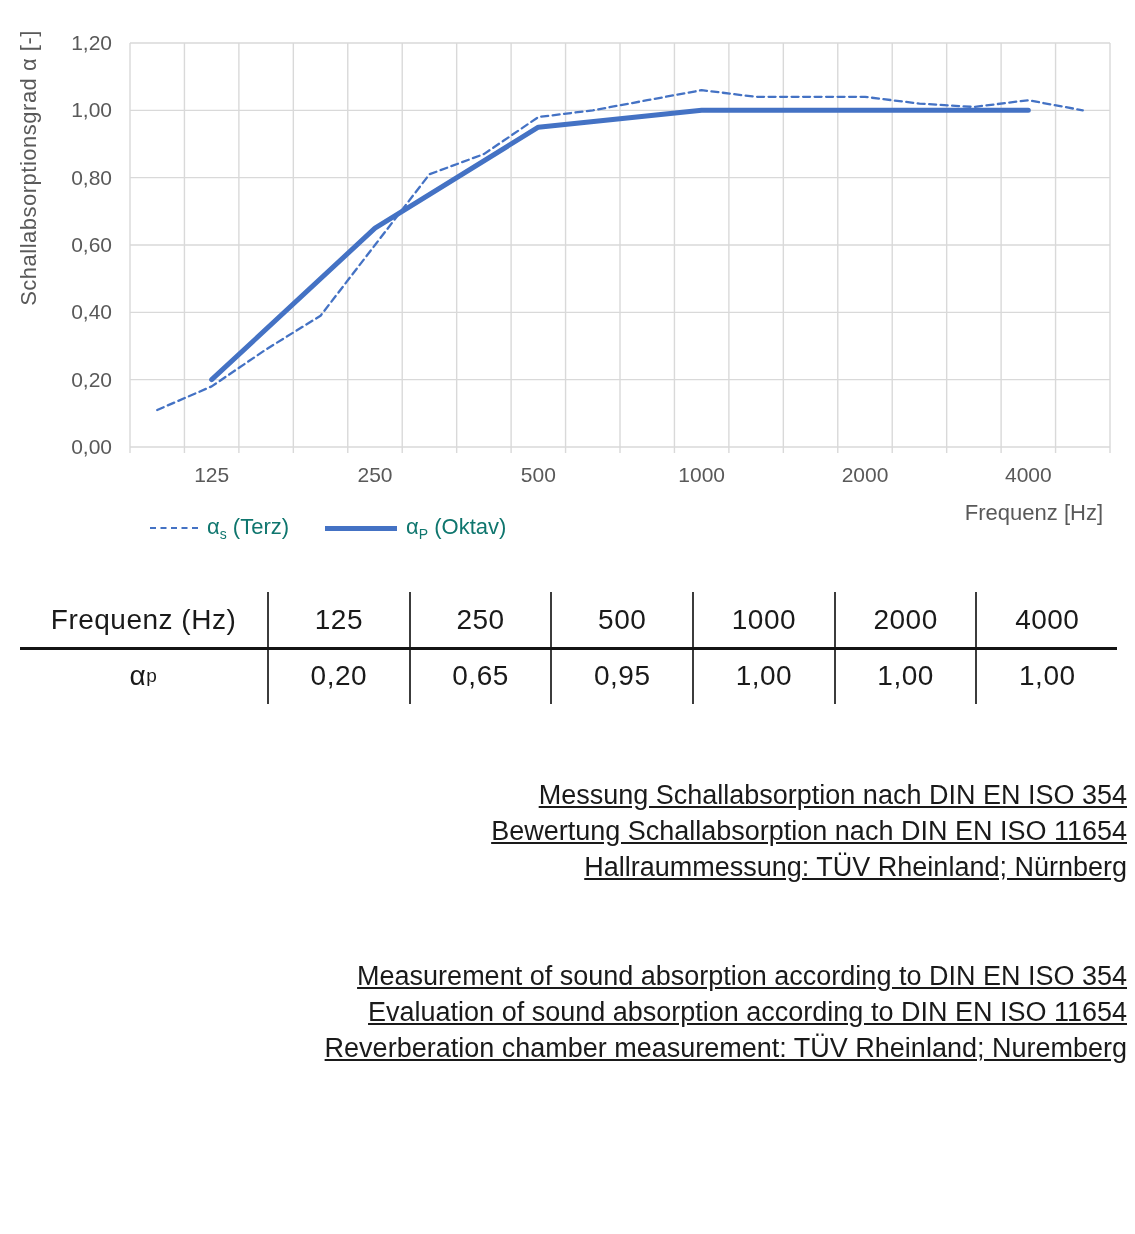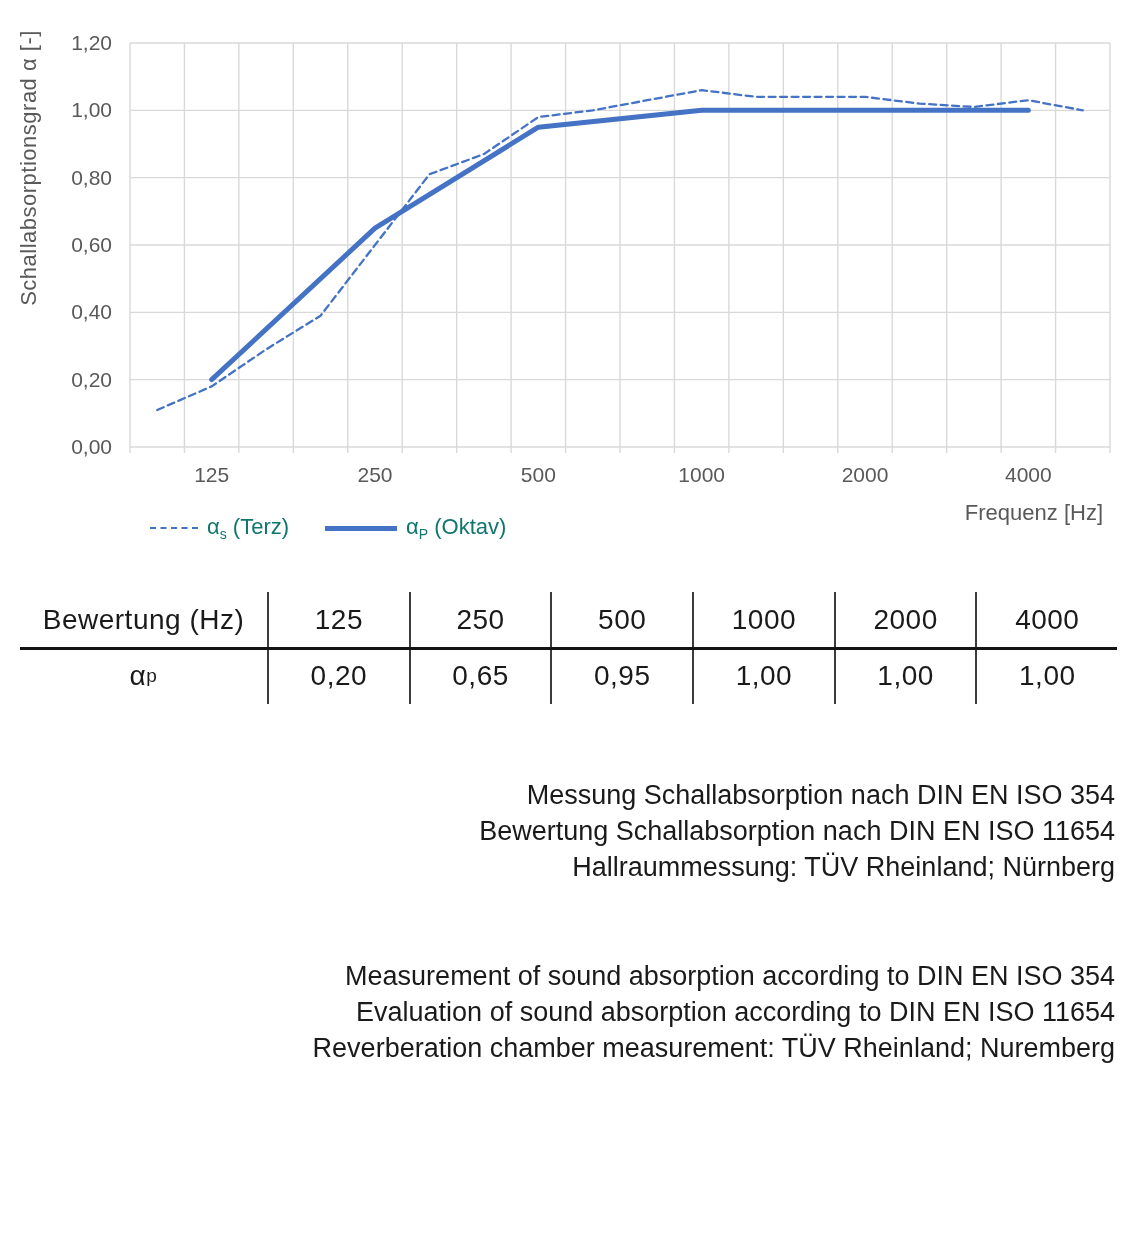"Bewertung (Hz)" div.cell { text: Bewertung -> Frequenz }
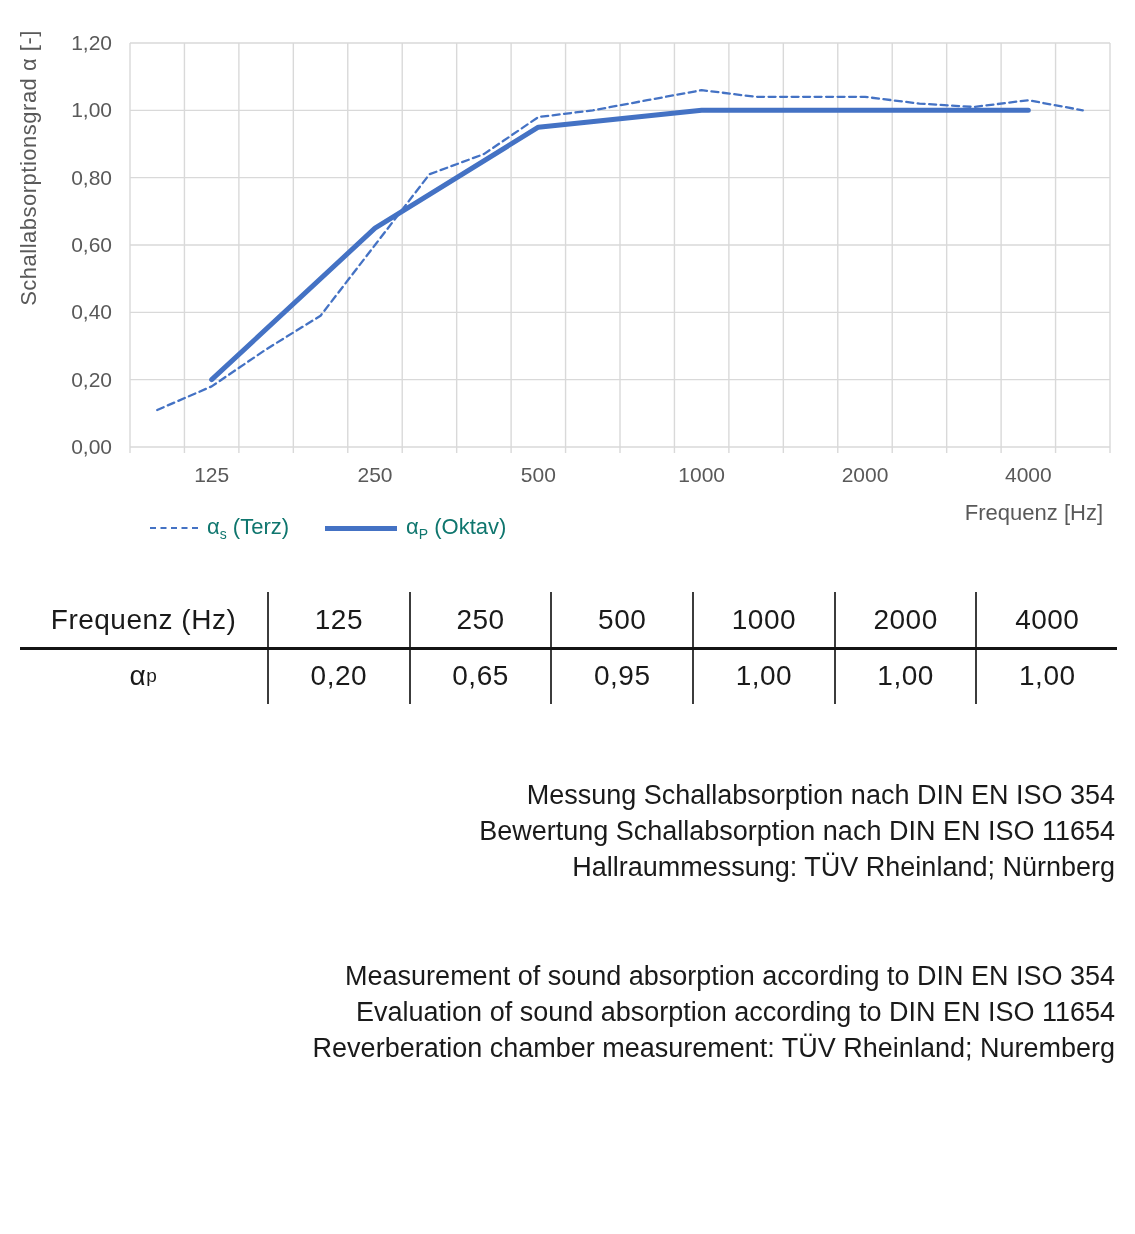"Messung Schallabsorption nach DIN EN" .notes { padding-right: 20px -> 8px; text-decoration: none -> underline }
